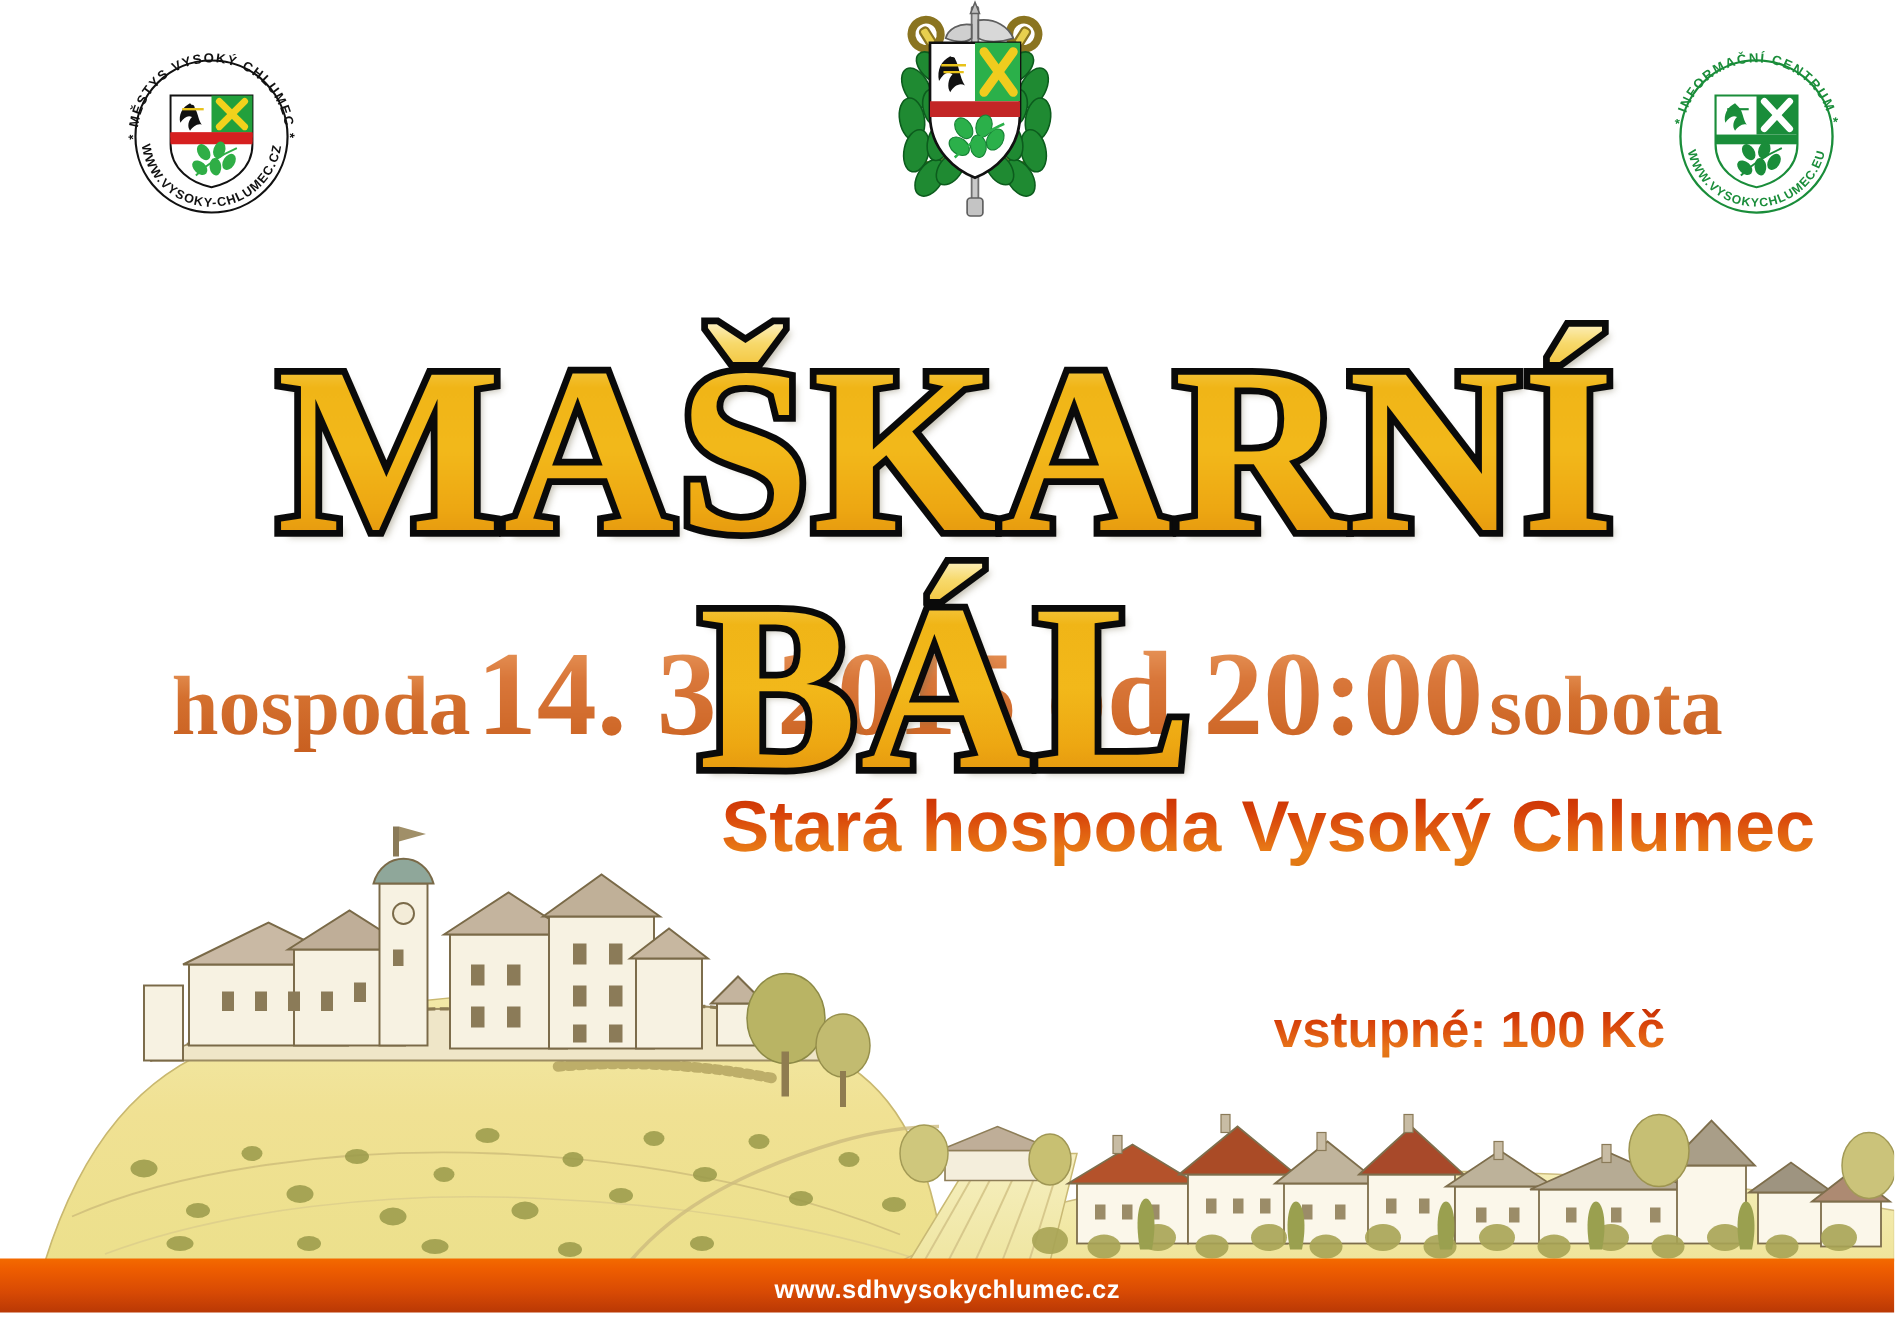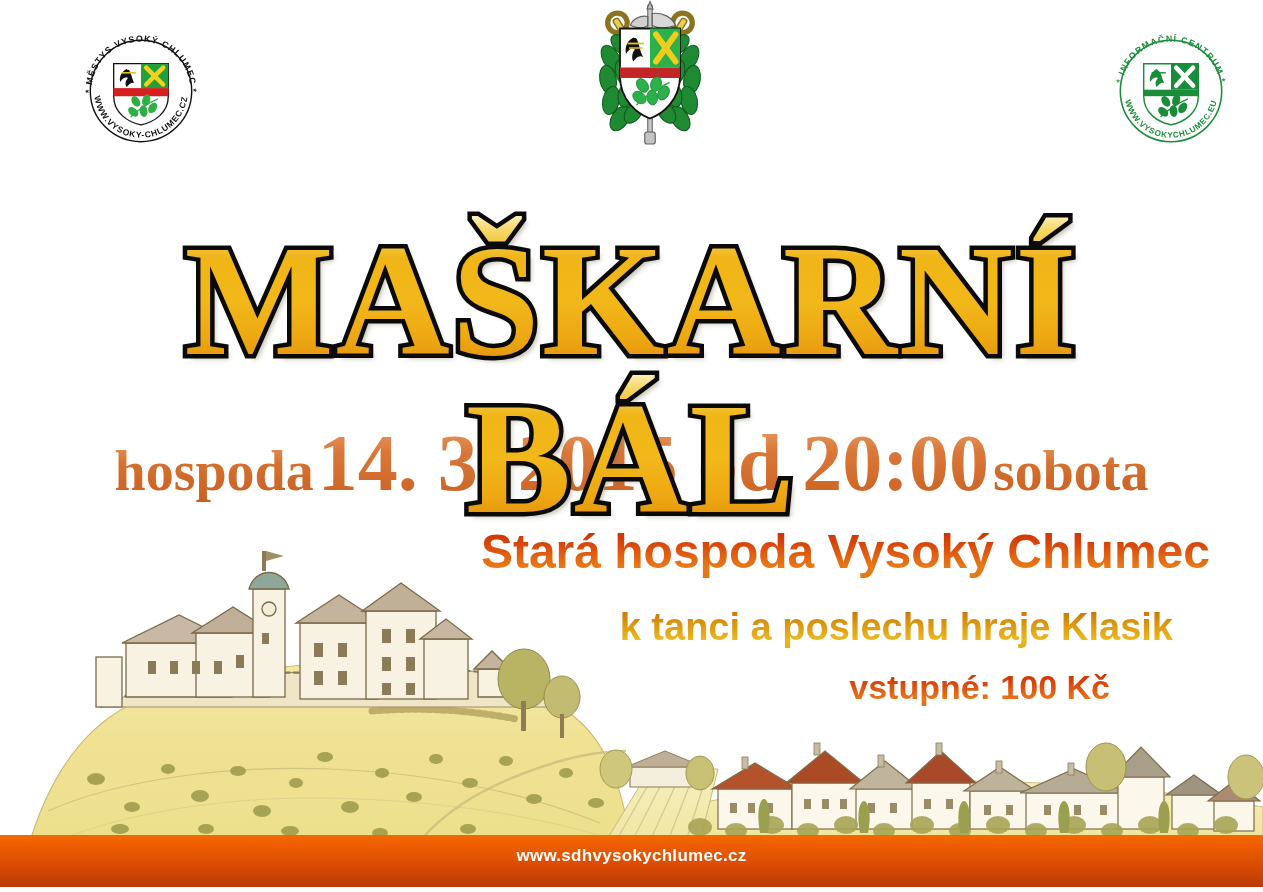"k tanci a poslechu hraje" div.line { html: <div>k tanci a poslechu hraje Klasik</div> -> none }
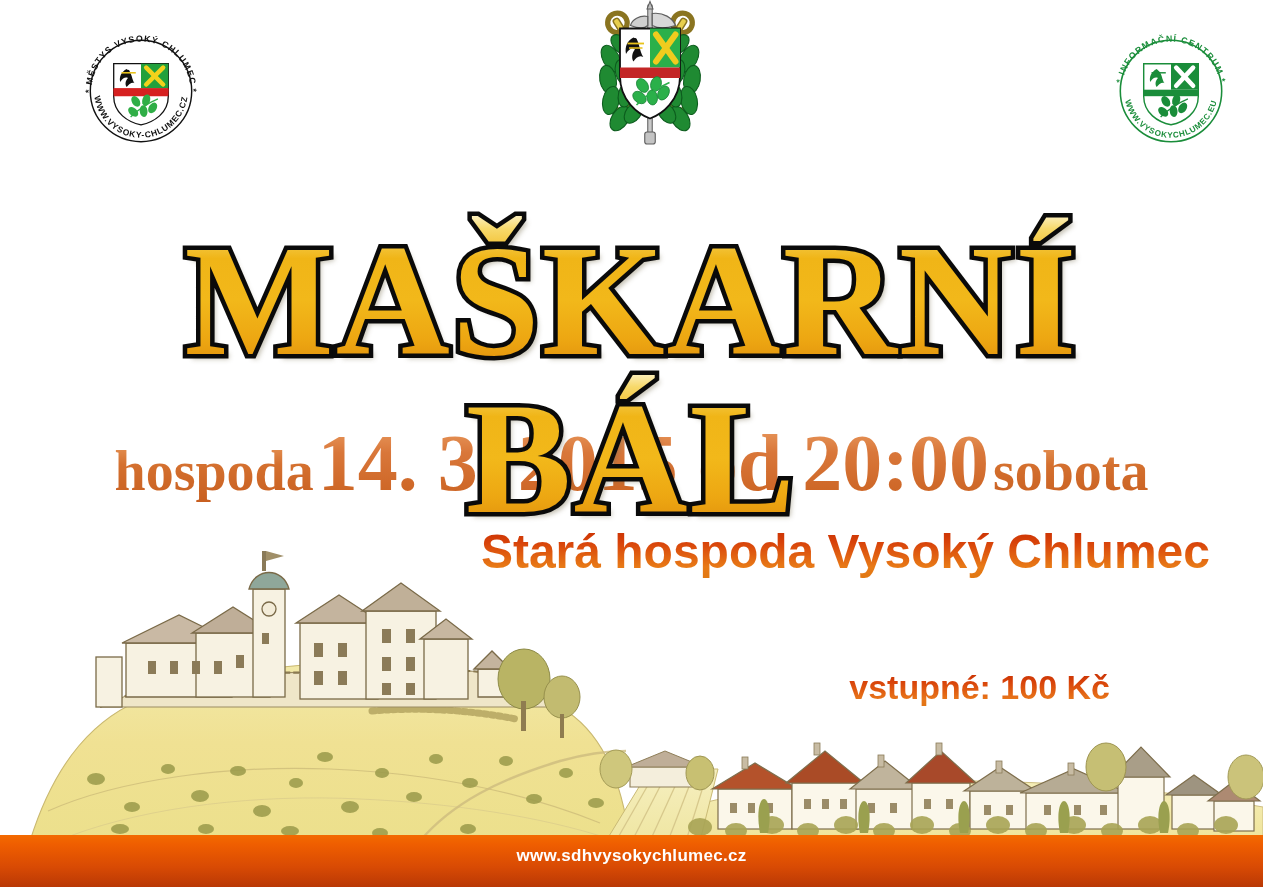"www.sdhvysokychlumec.cz" #footer { bottom: 5px -> 17px; height: 52px -> 36px }
